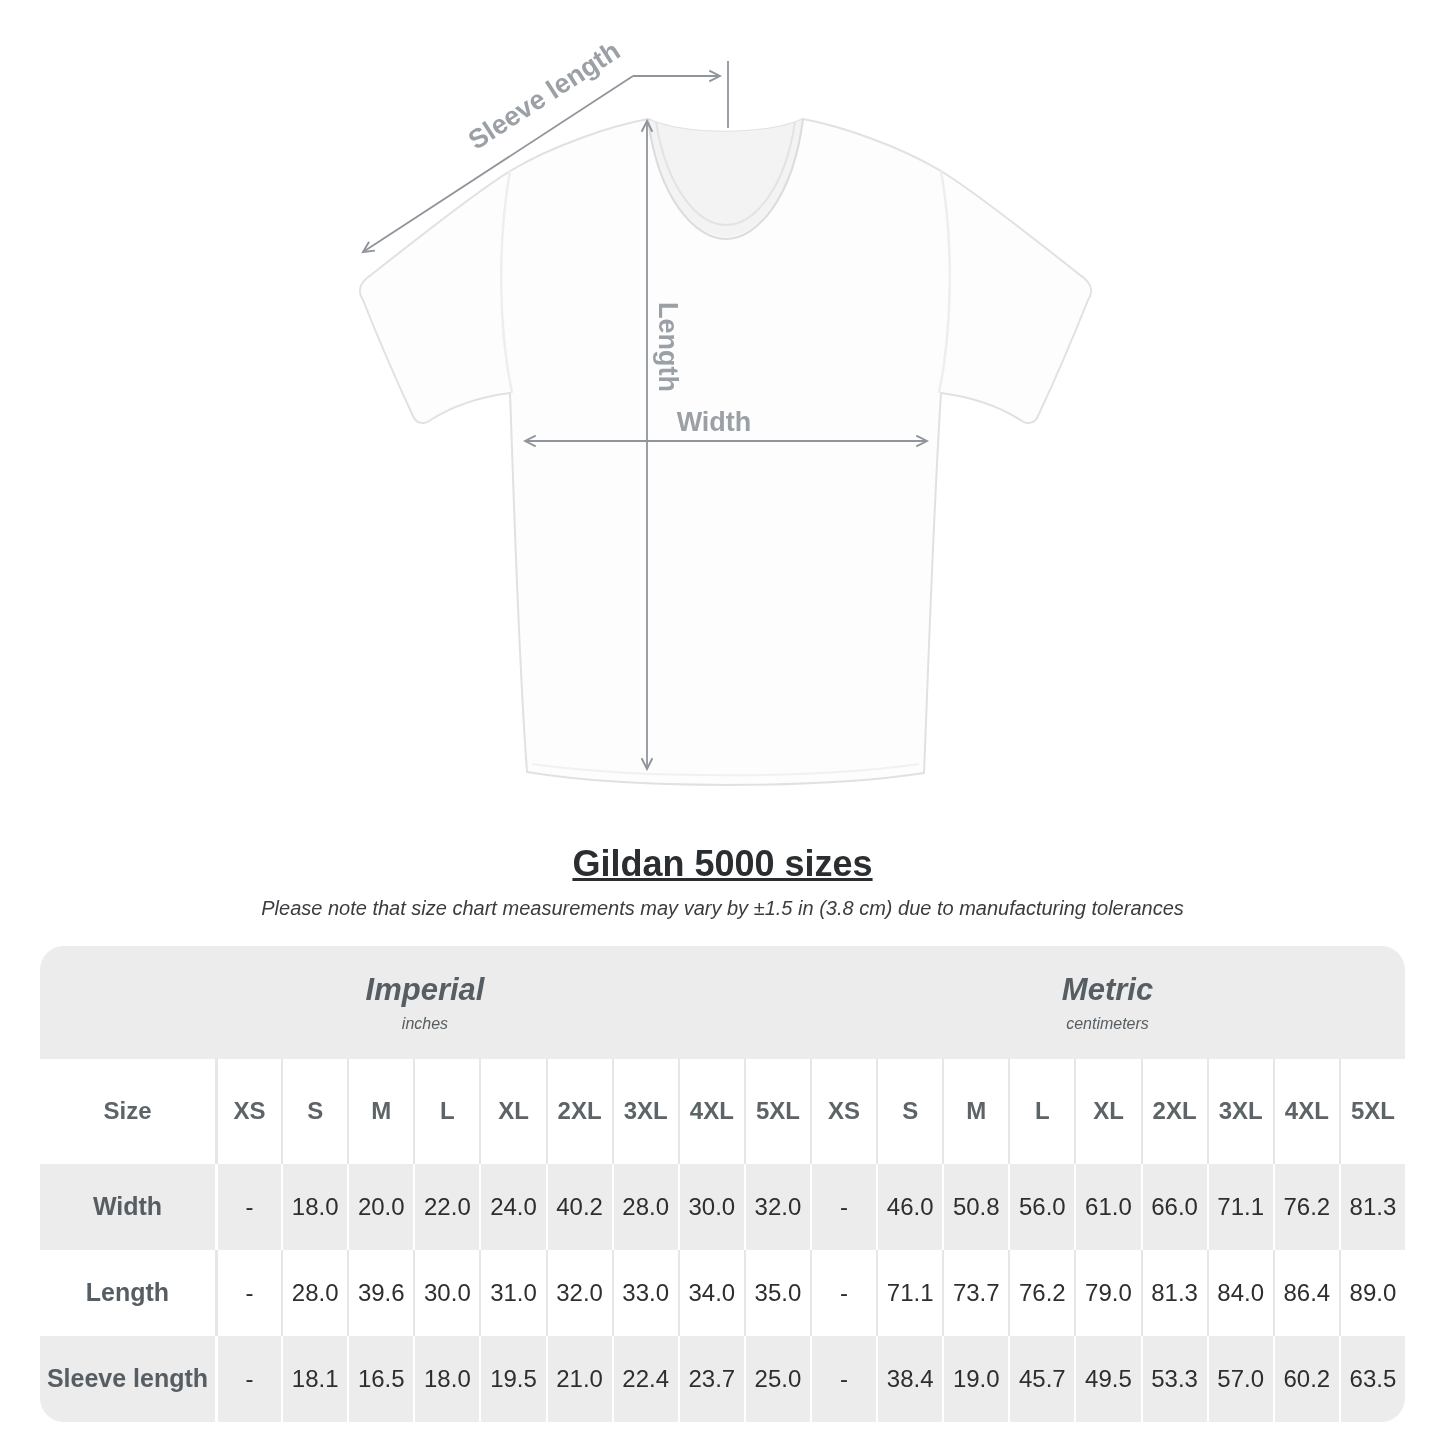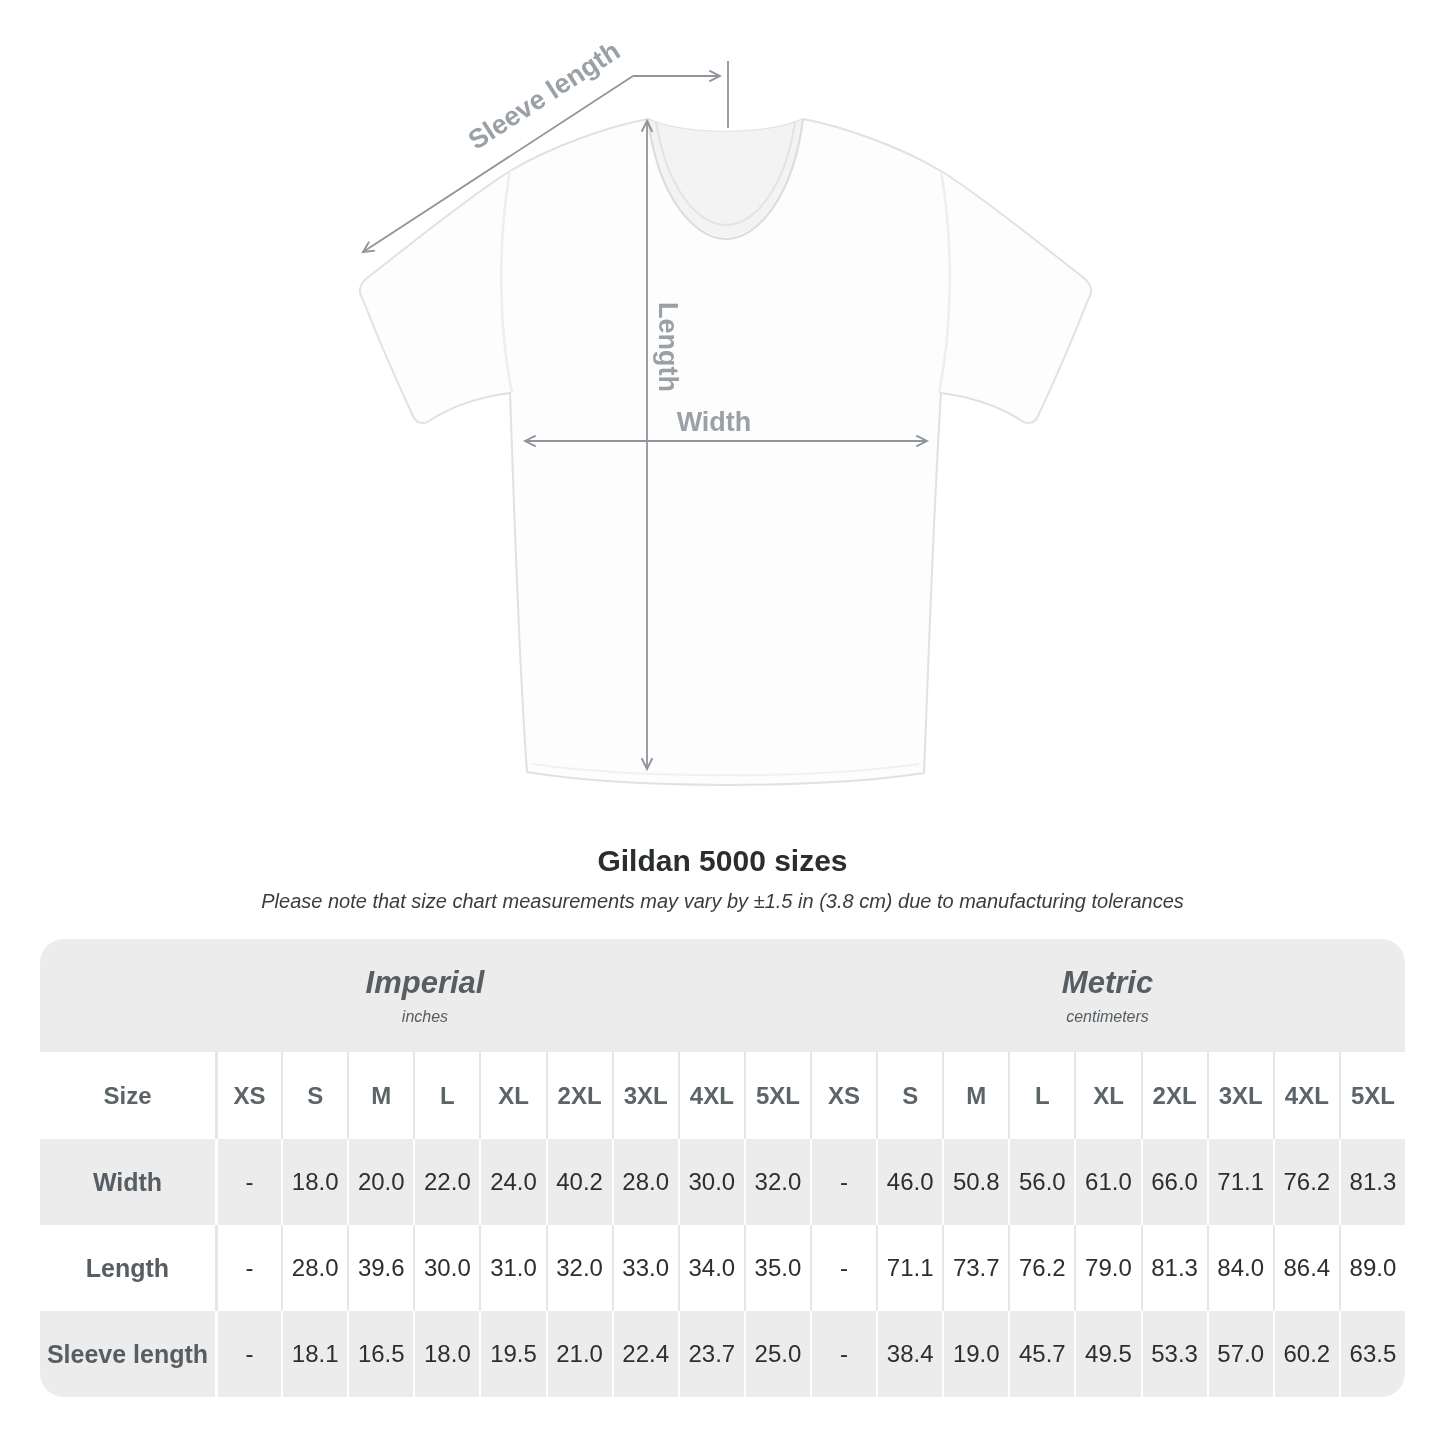"Gildan 5000 sizes" h1.page-title { font-size: 30px -> 36px; text-decoration: none -> underline }
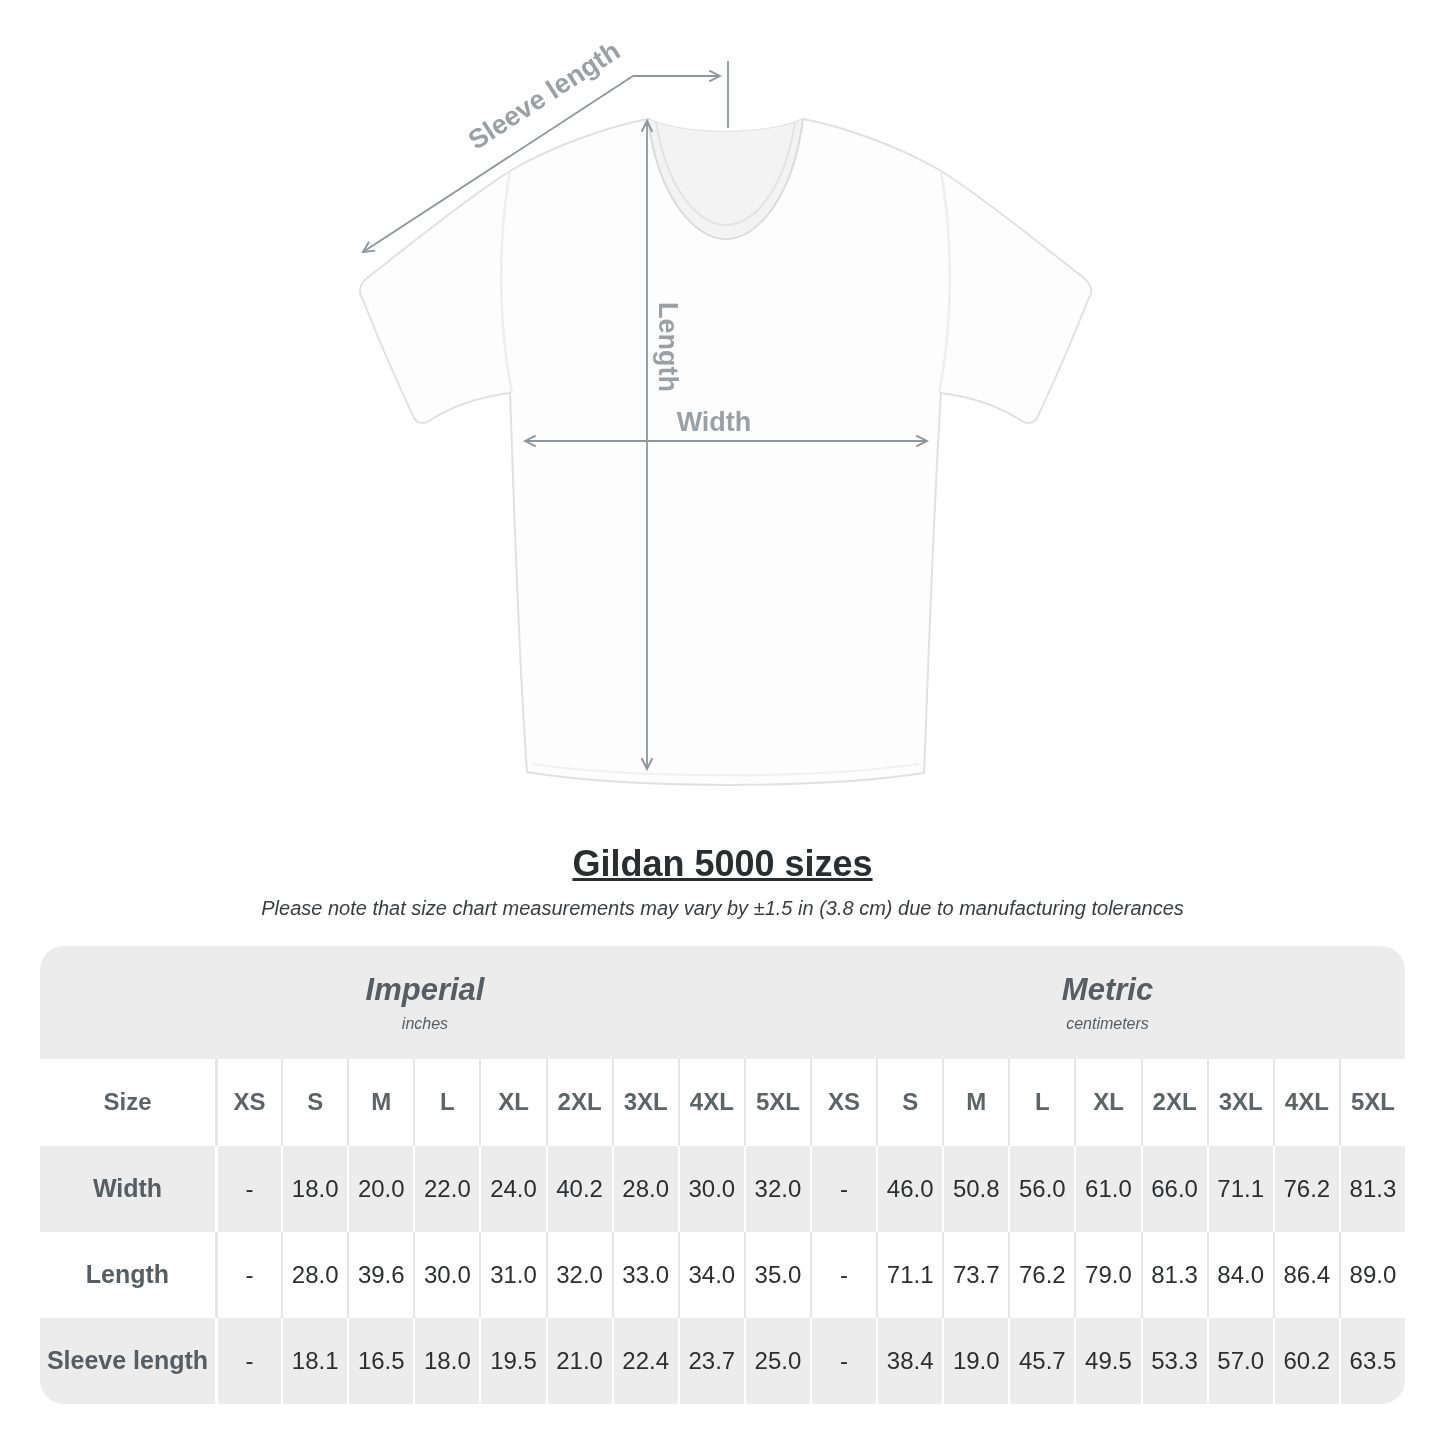"Size" .size-row th { height: 87px -> 105px }
